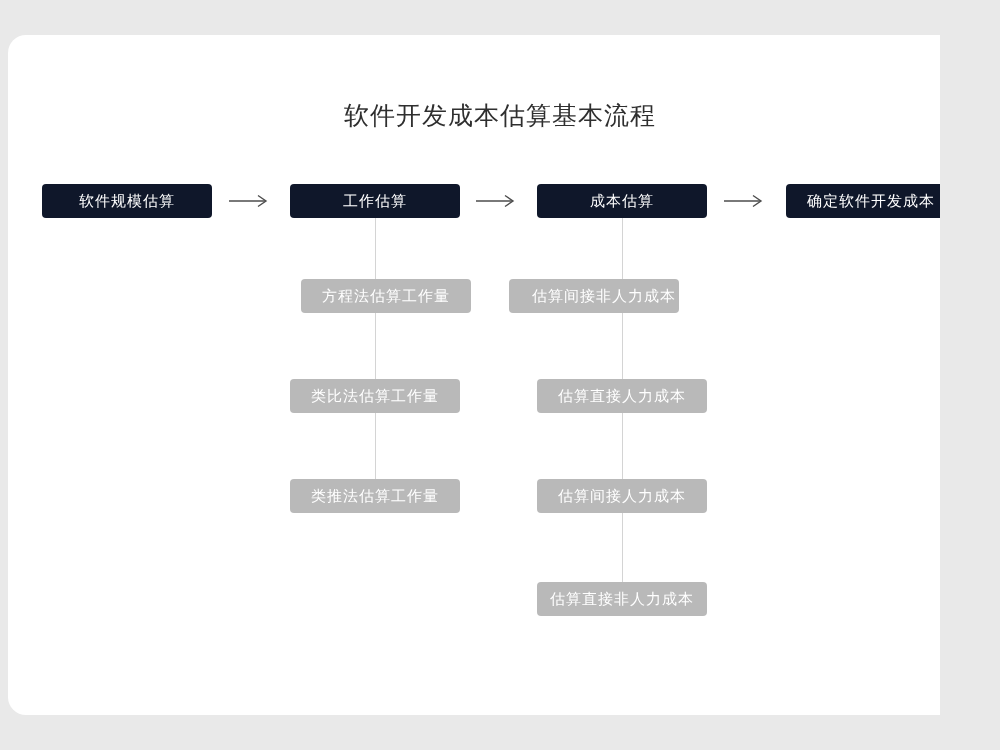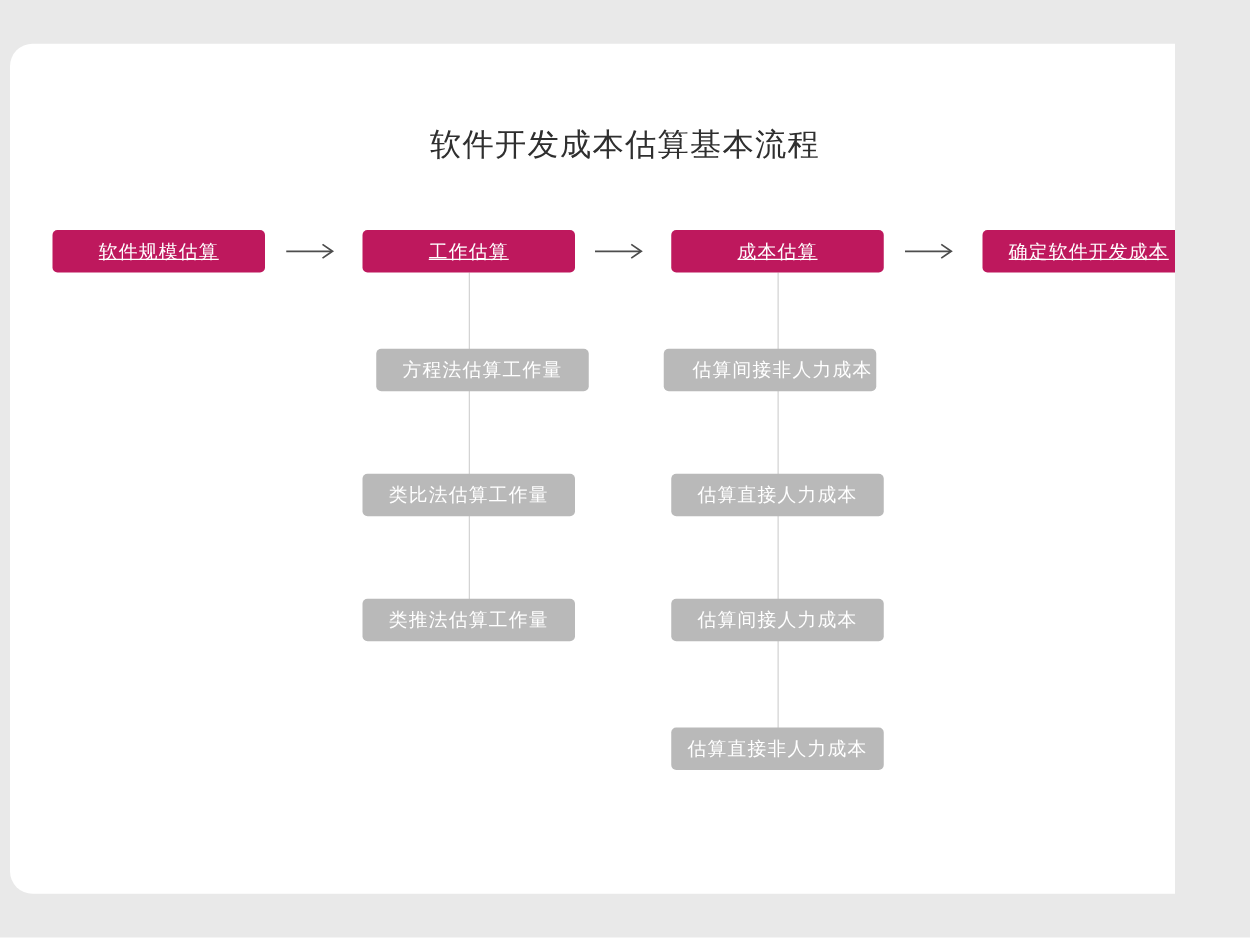"软件规模估算" .purple { background: #be185d -> #0f172a; text-decoration: underline -> none }
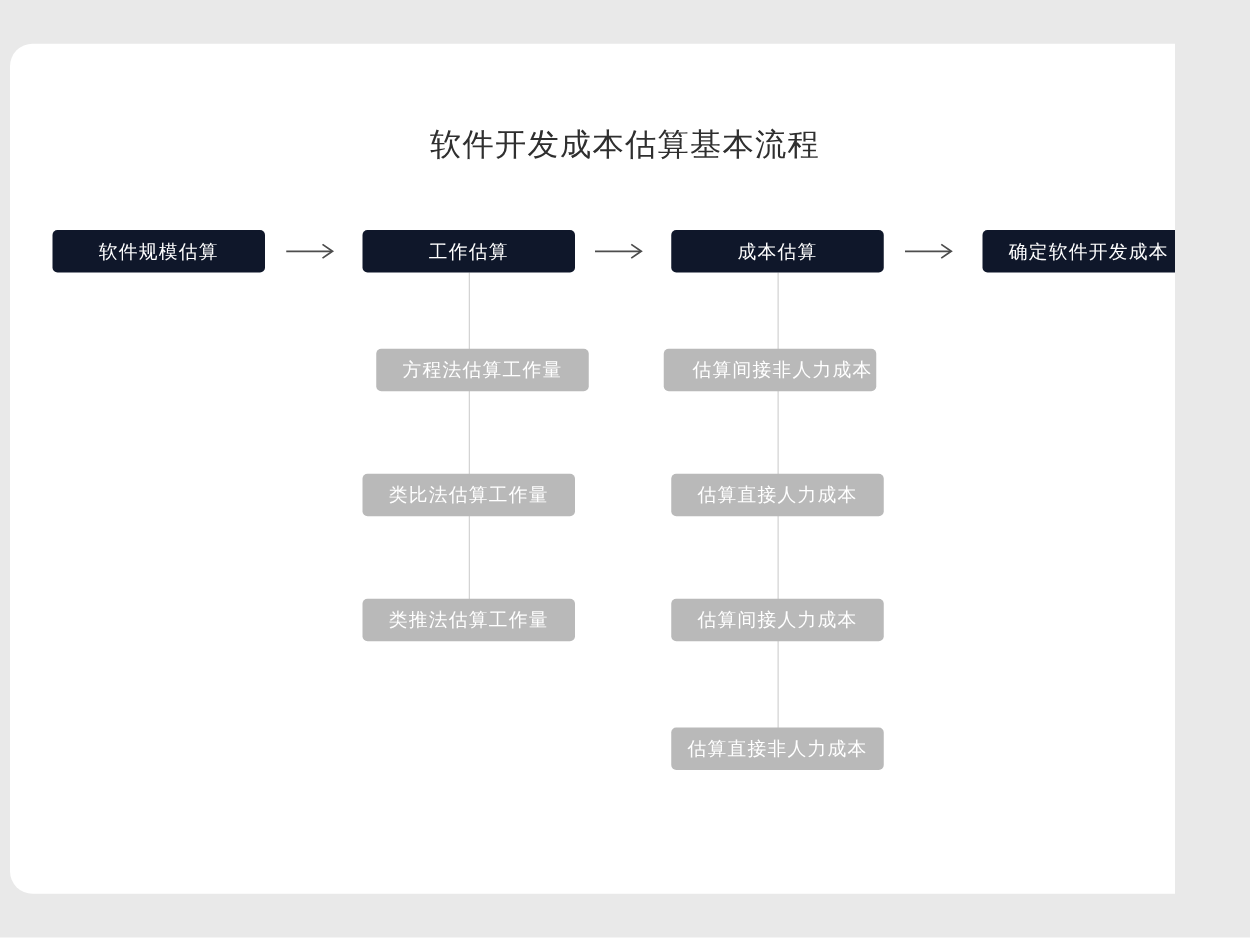"估算间接非人力成本" div.node { left: 531px -> 509px }
